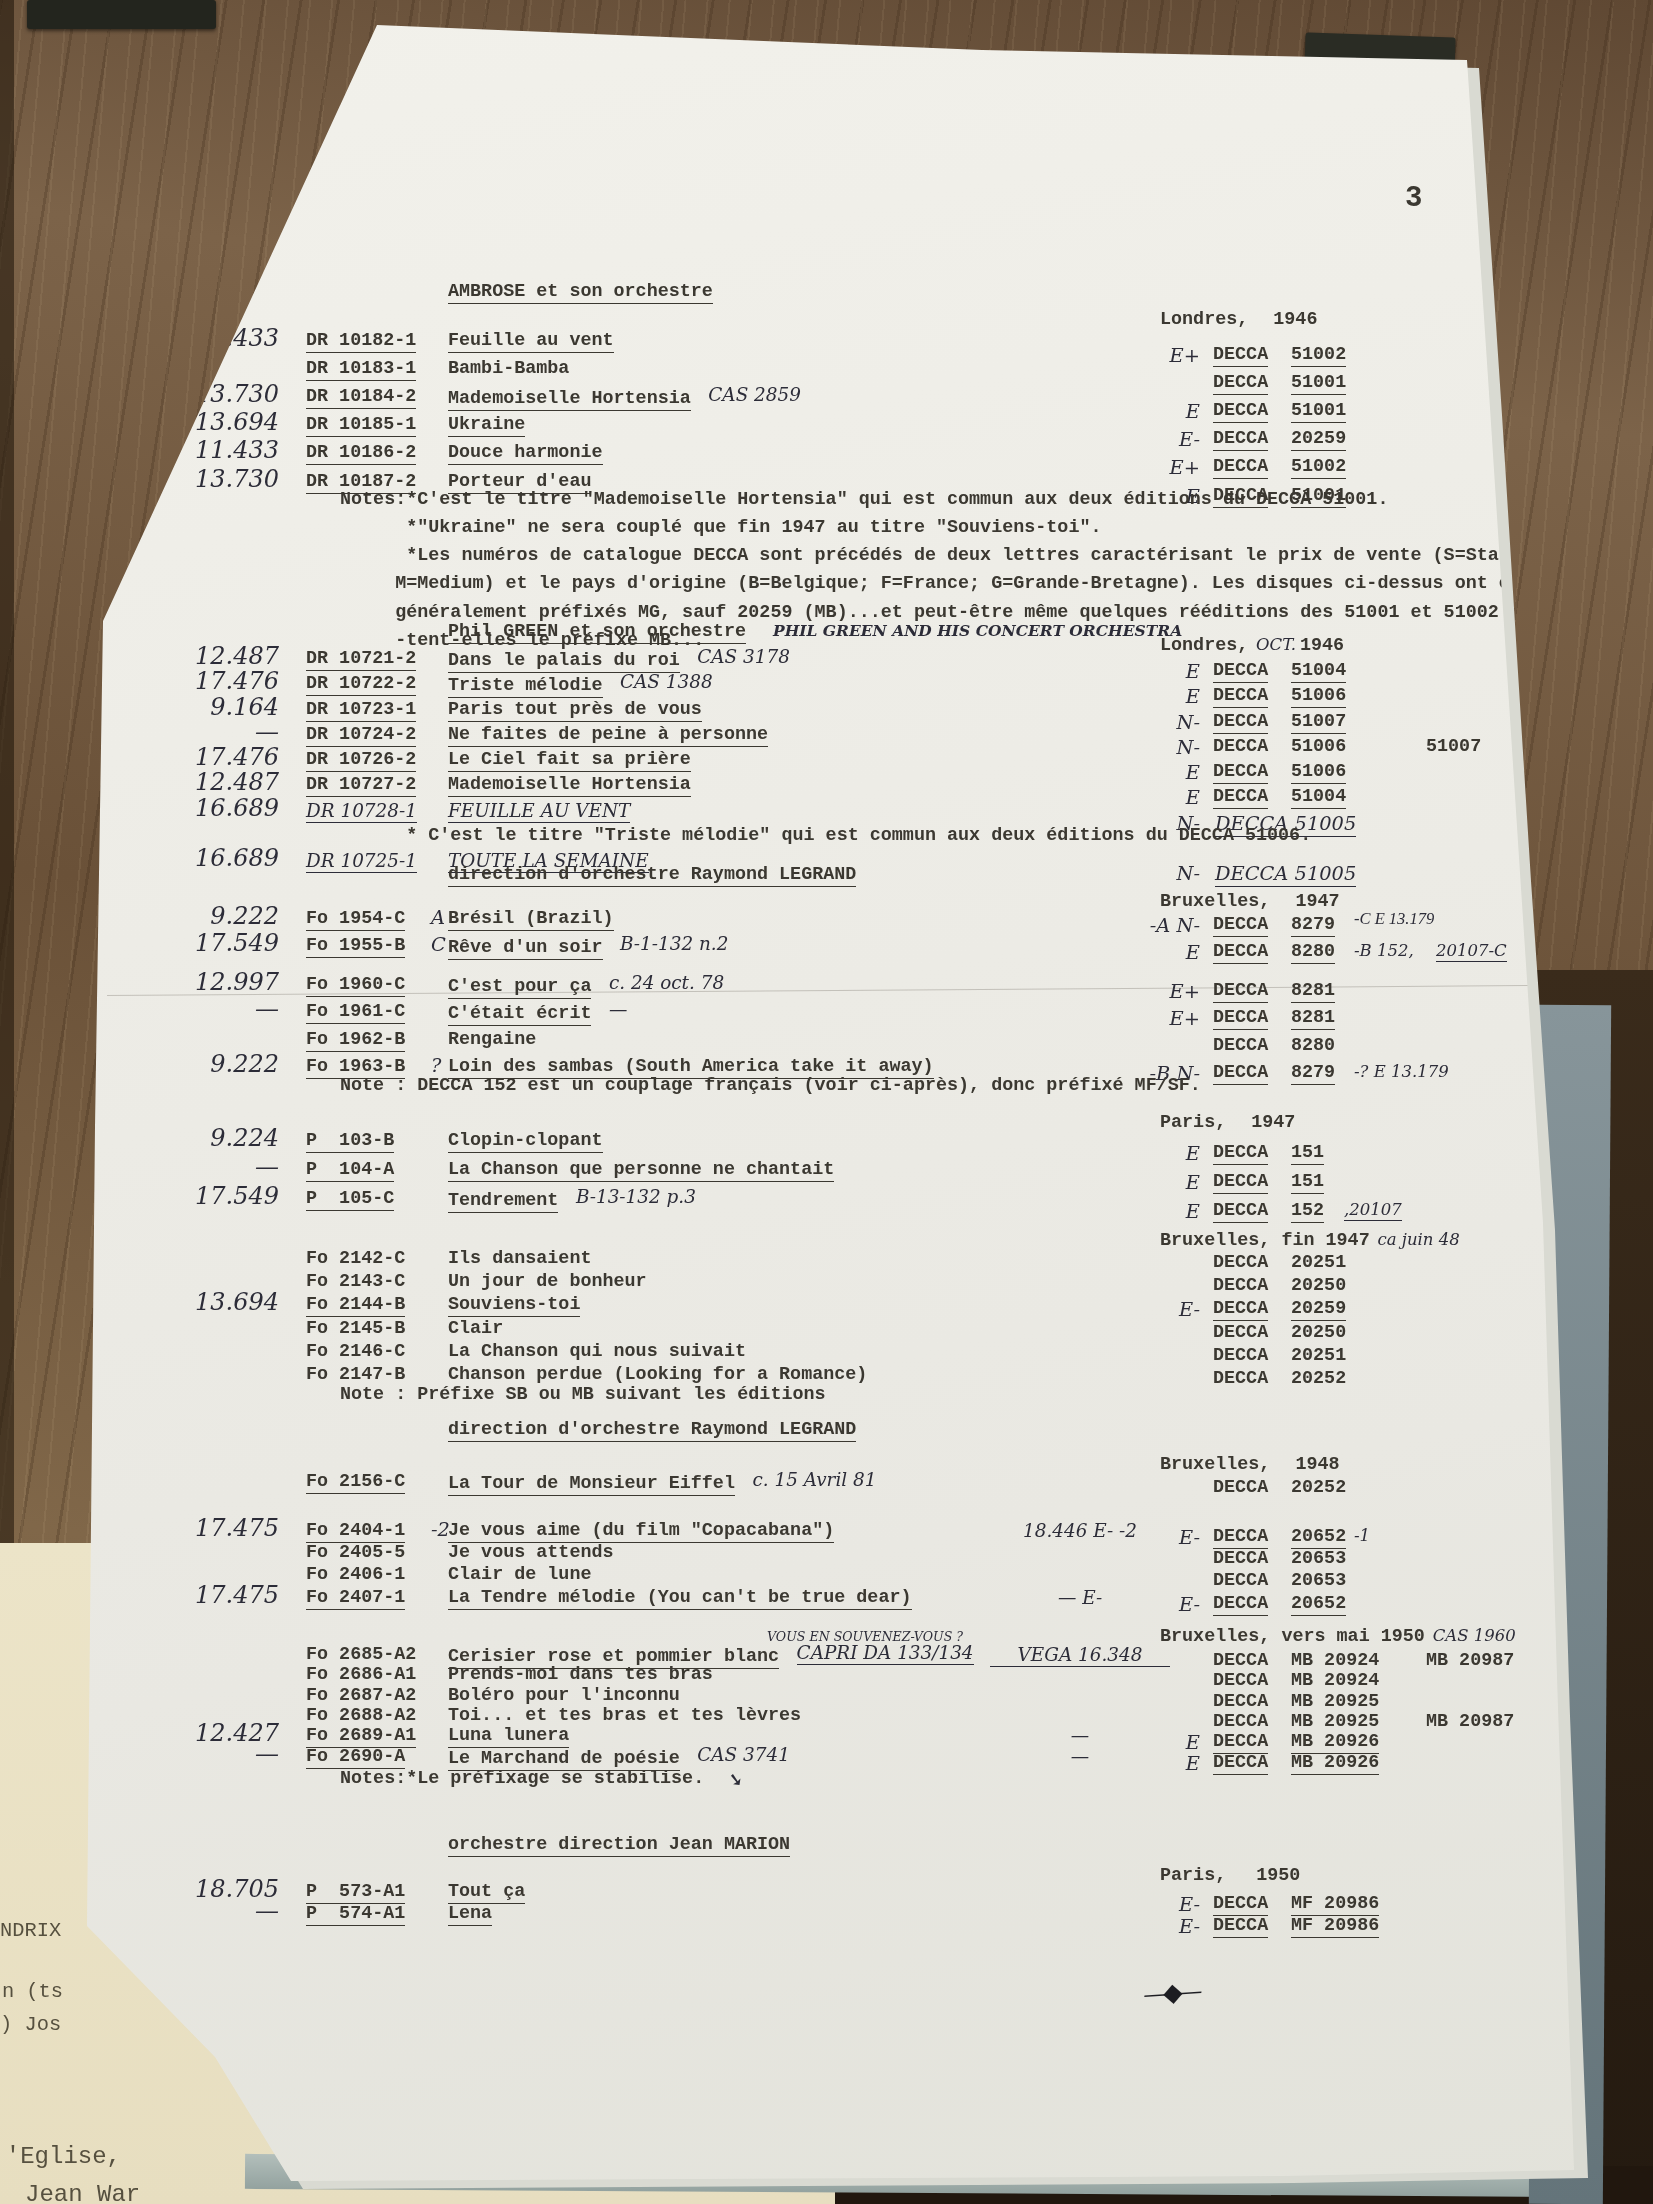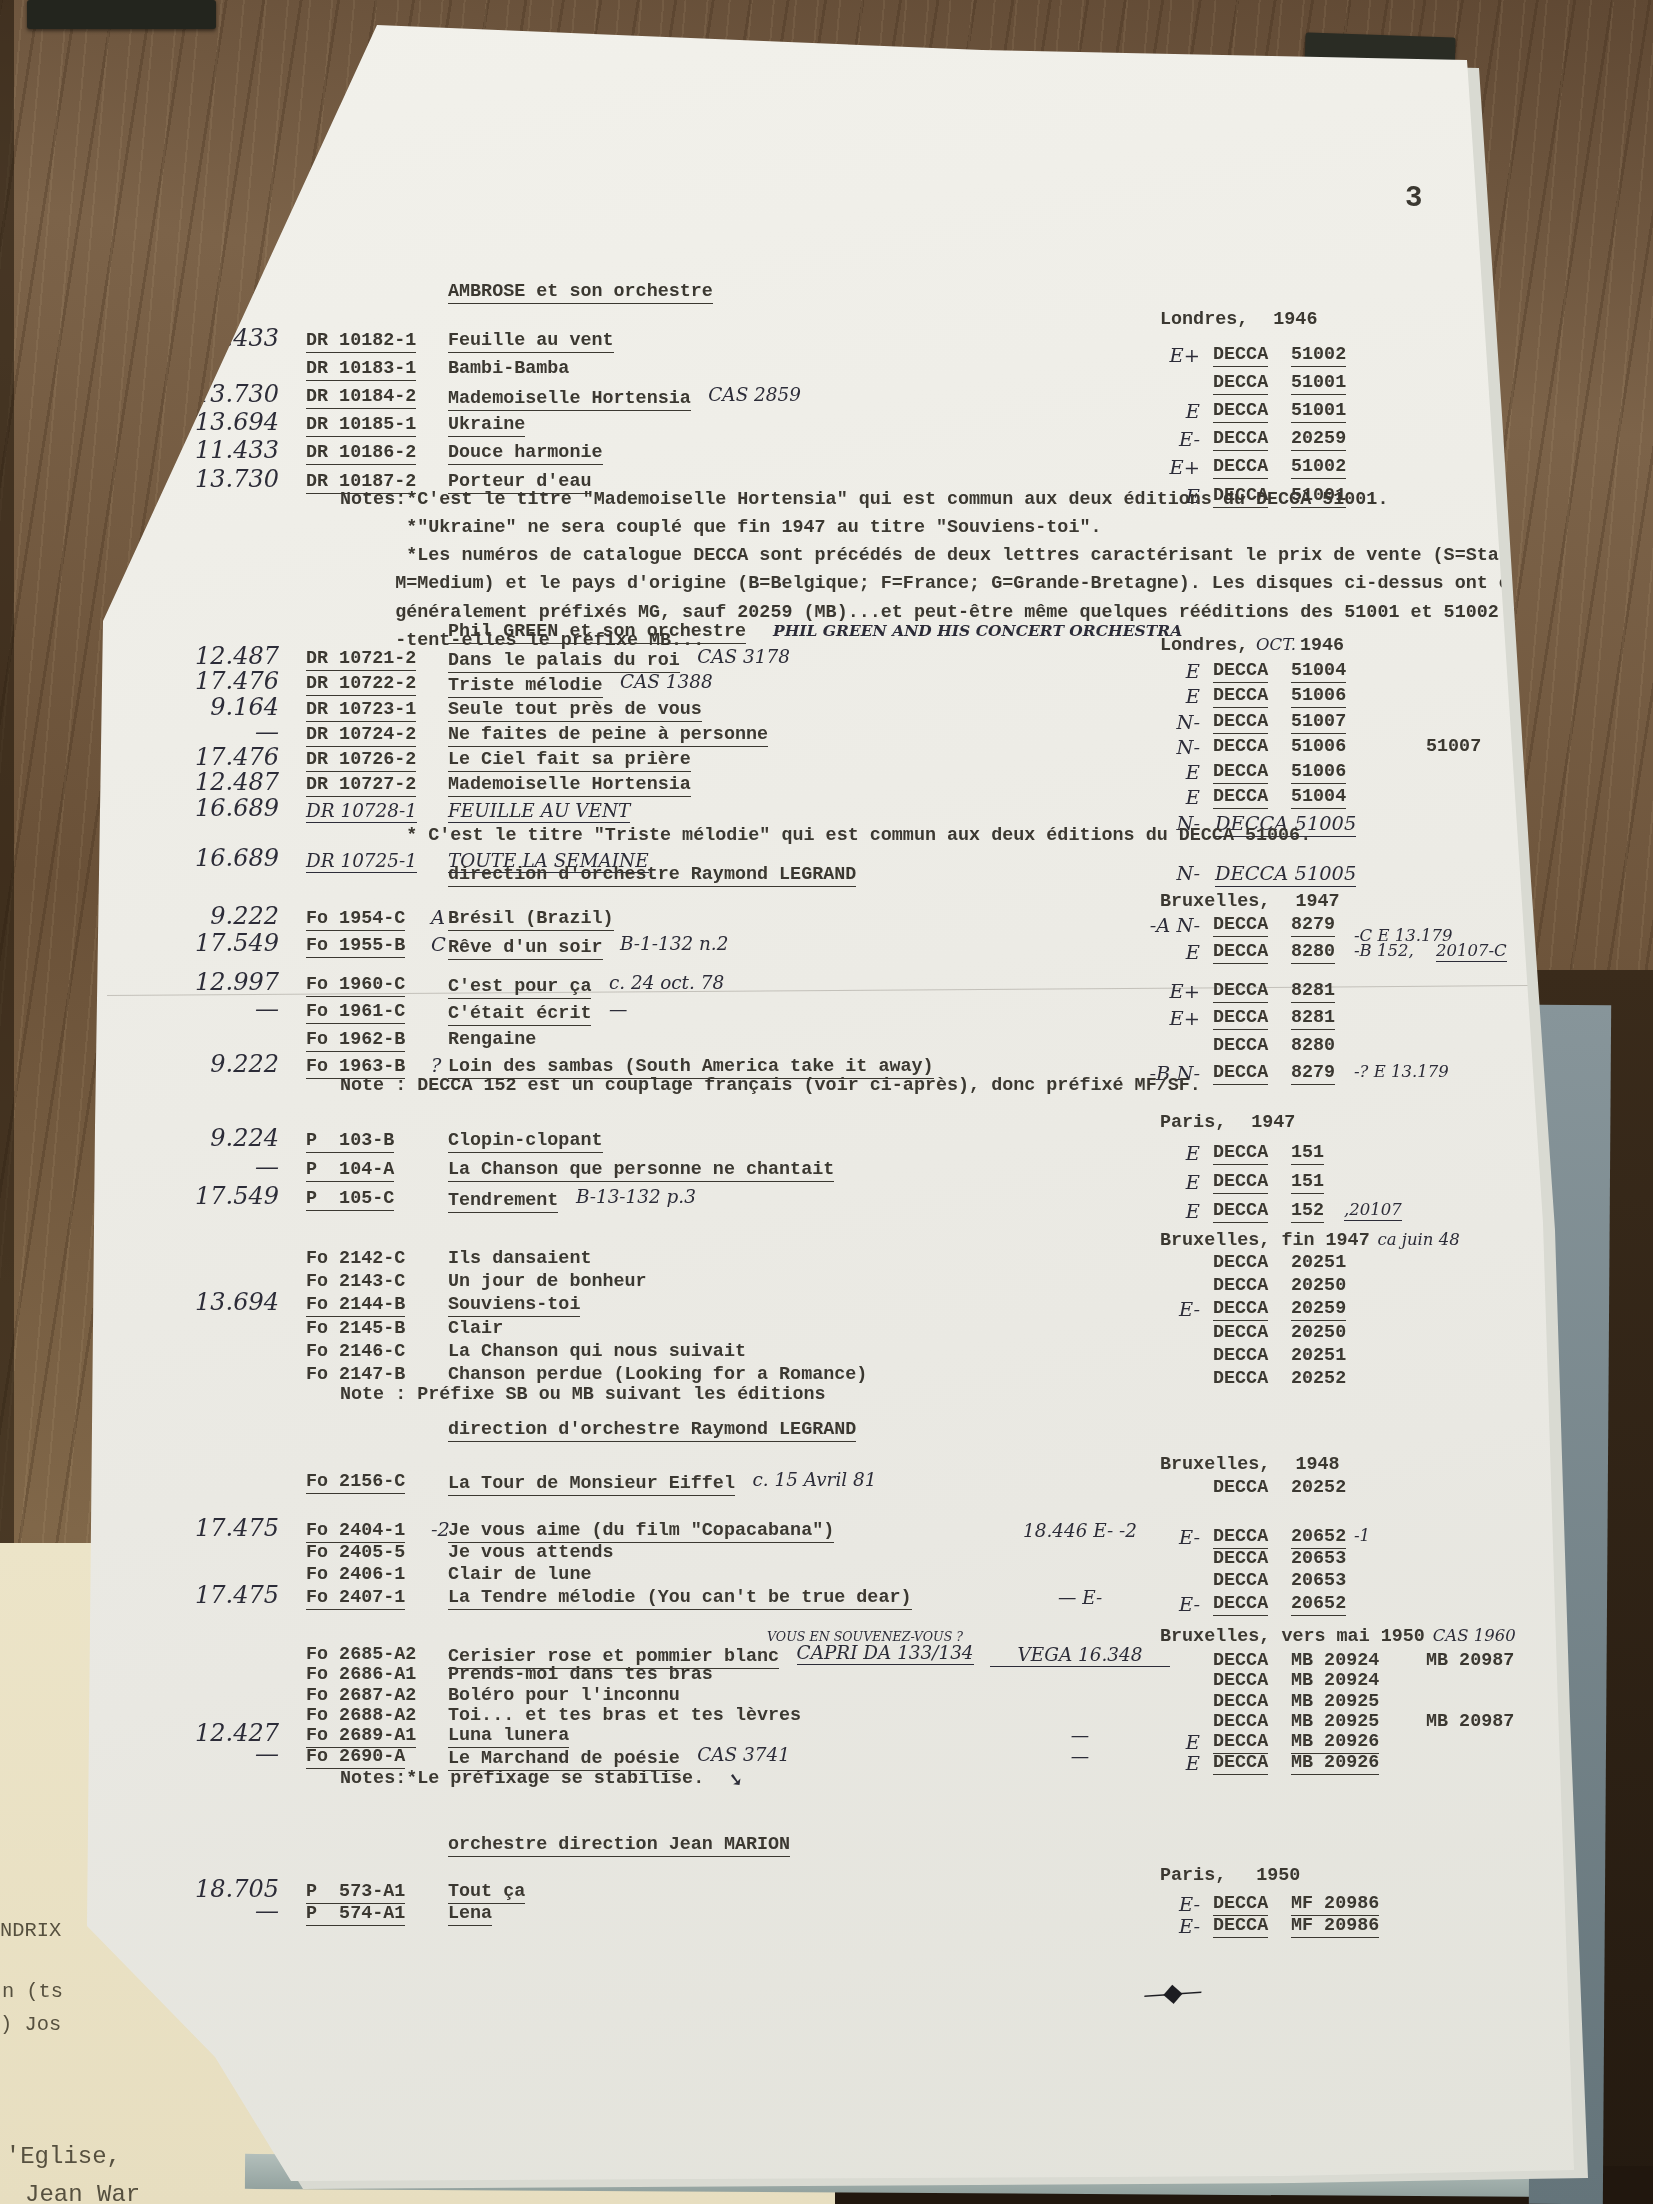"Seule tout près de vous" span.typed { text: Seule -> Paris }
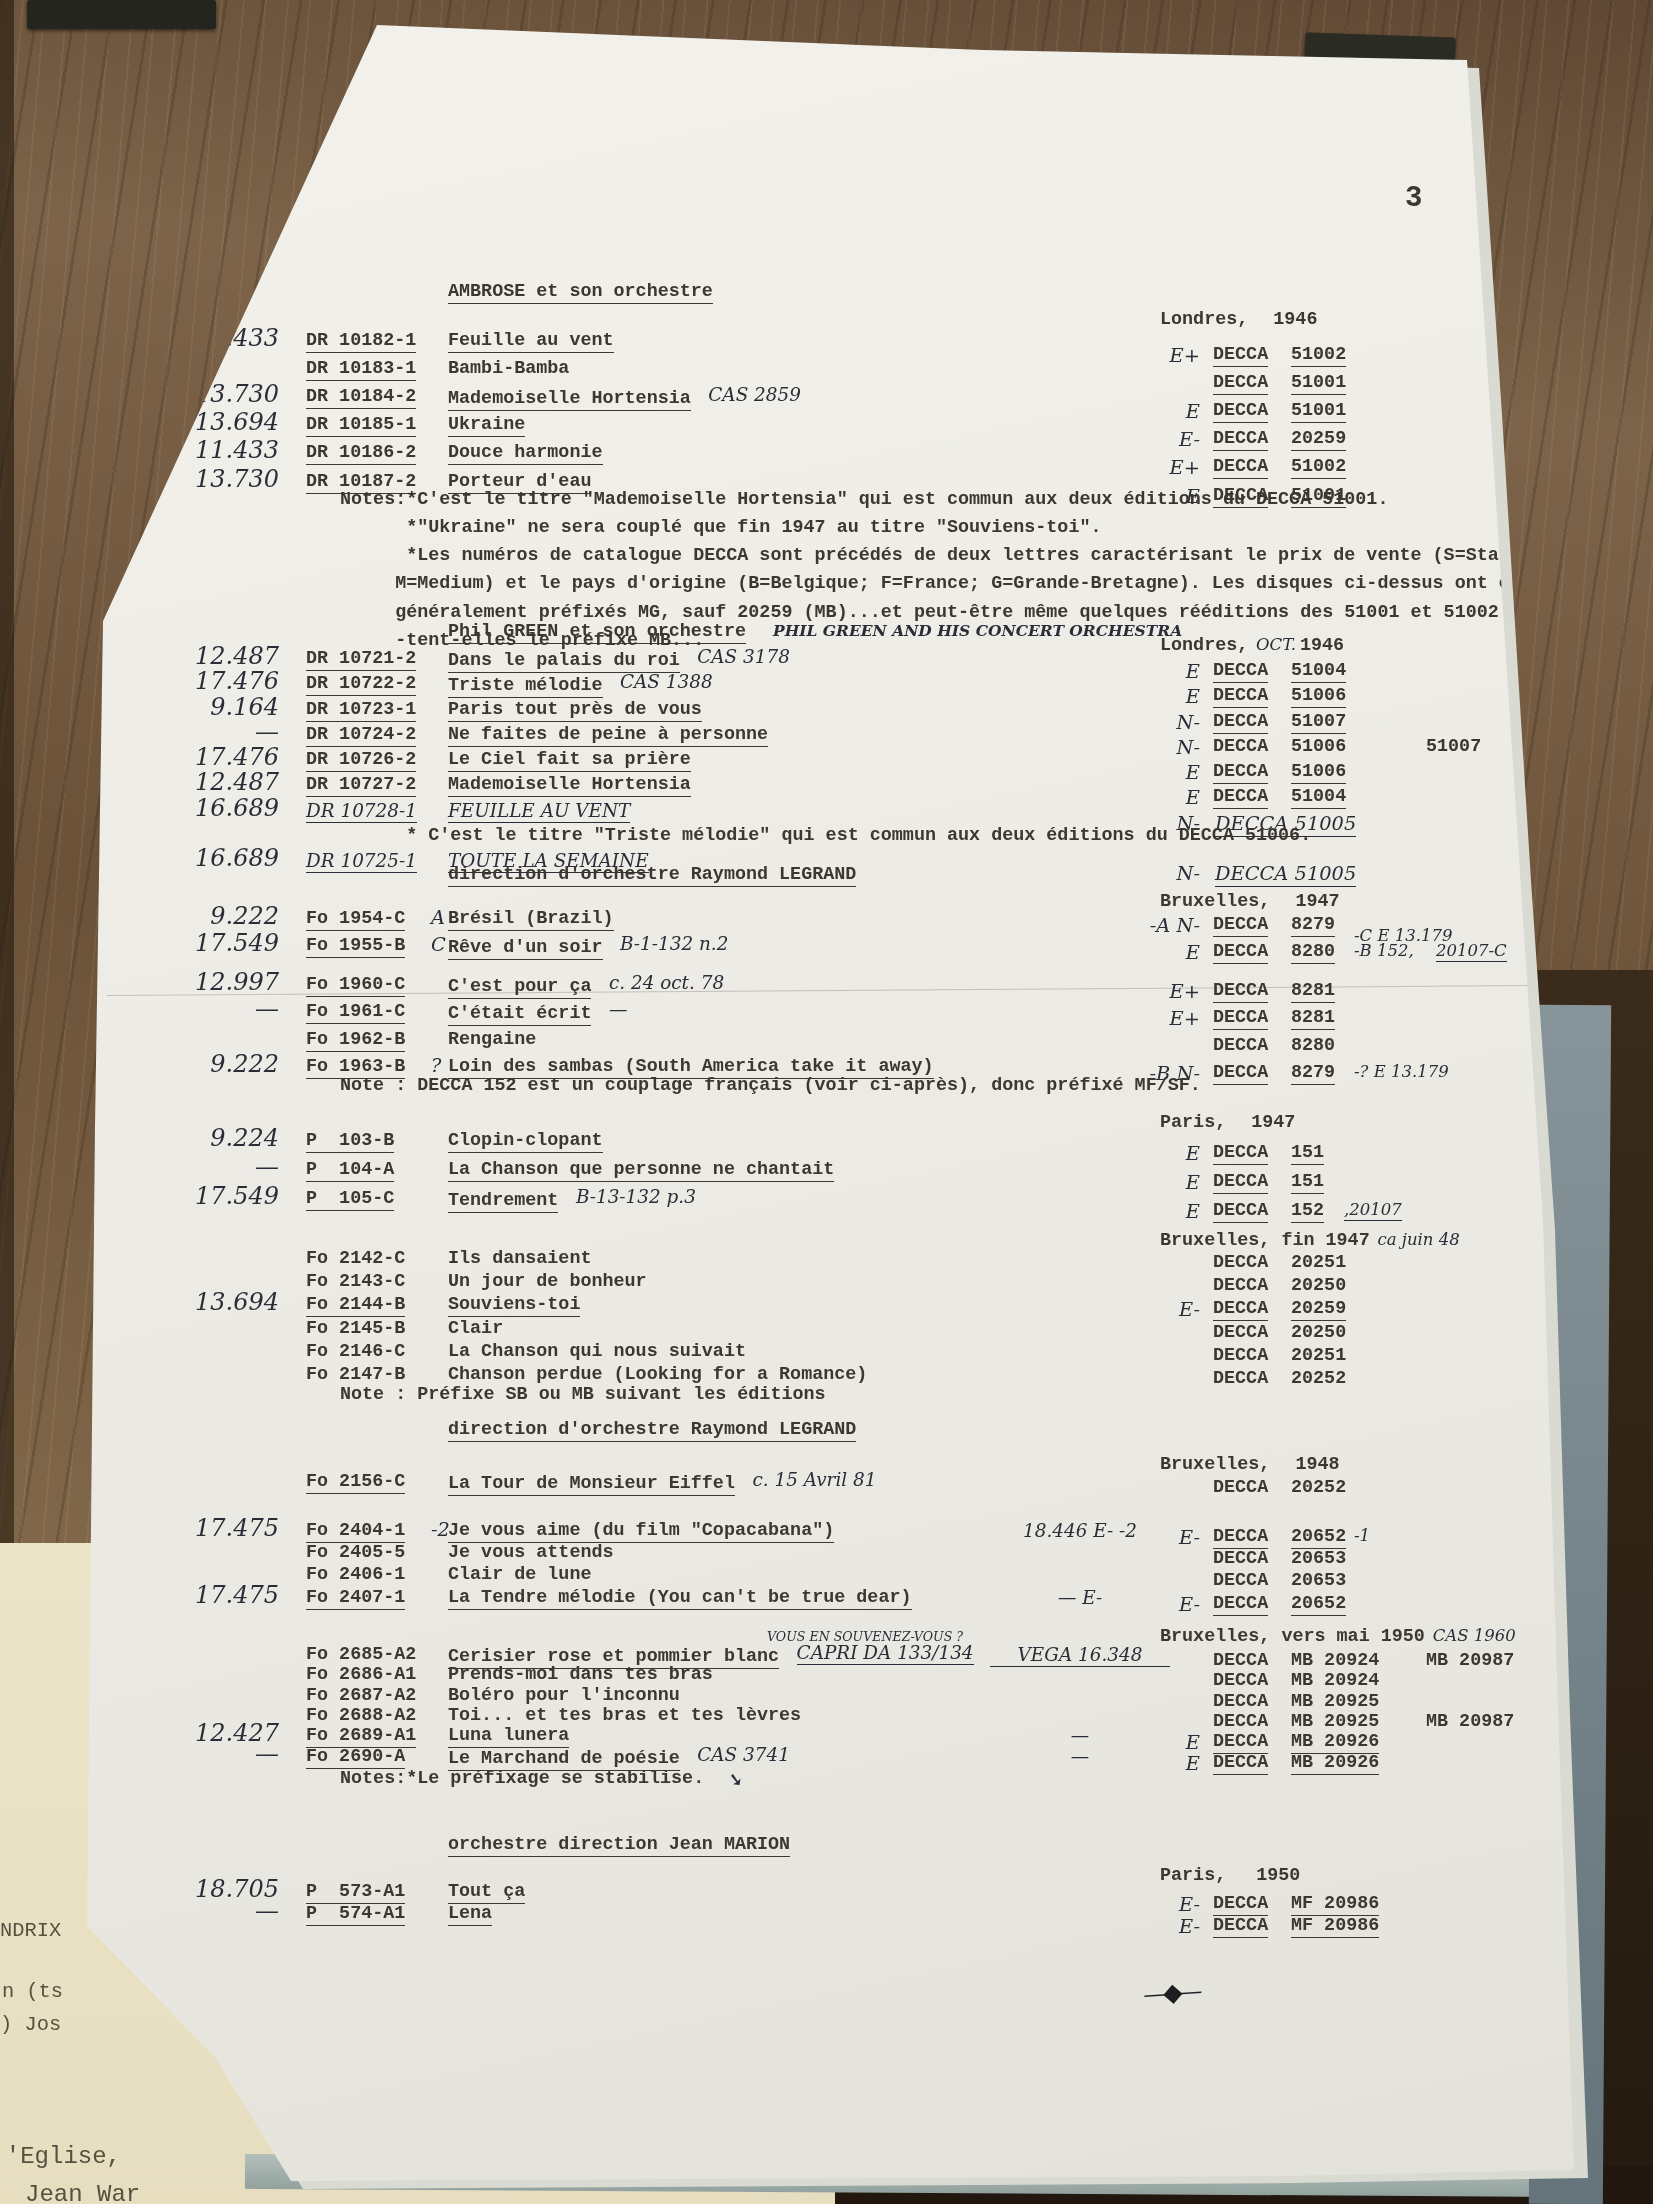"-C E 13.179" span.hw { font-family: none -> Liberation Serif, serif; top: 18px -> 1px }
